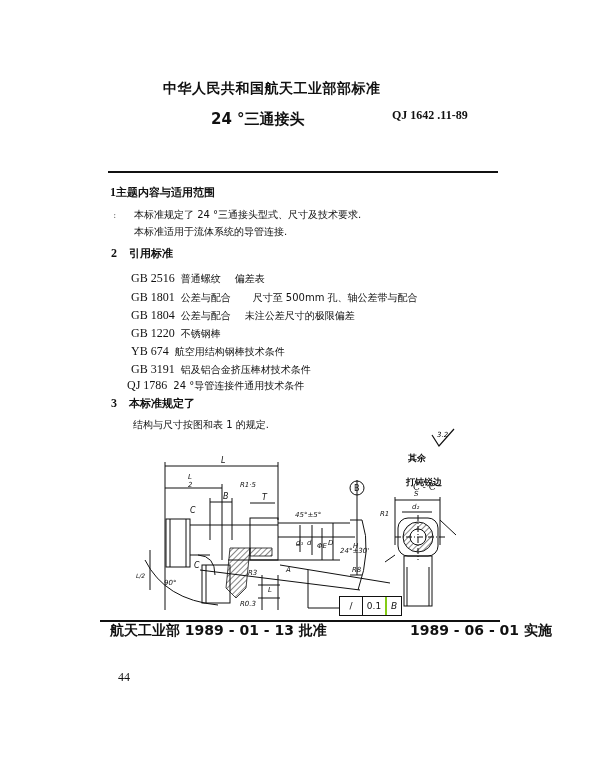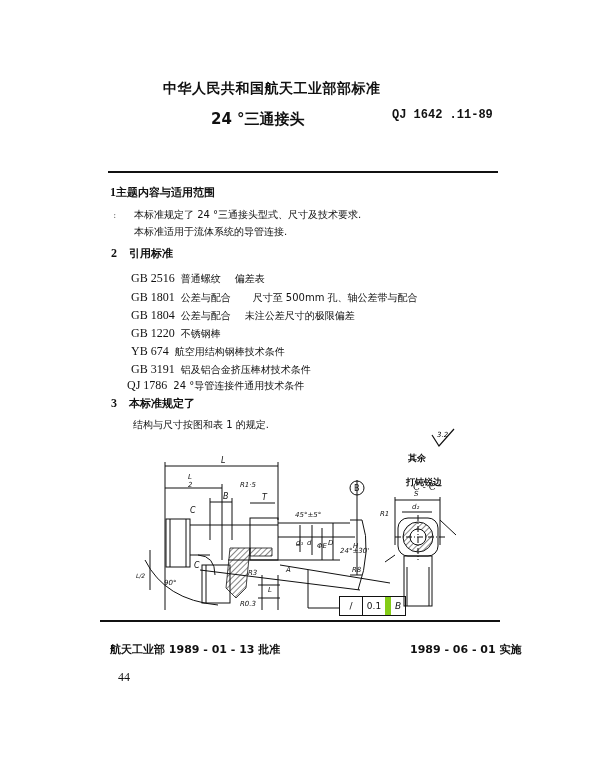"QJ 1642 .11-89" .doc-code { font-family: Liberation Mono, monospace -> Liberation Serif, serif }
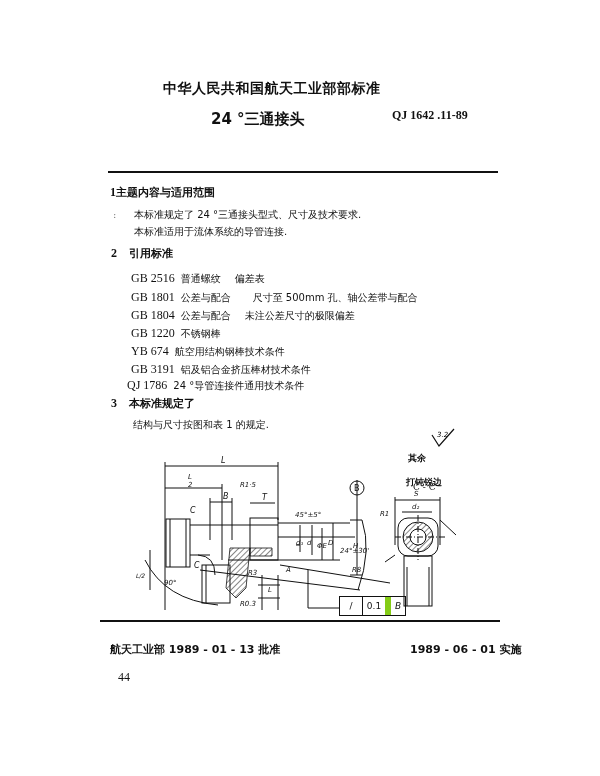"0.1" span { border-right: 6px solid #84cc16 -> 2px solid #84cc16 }
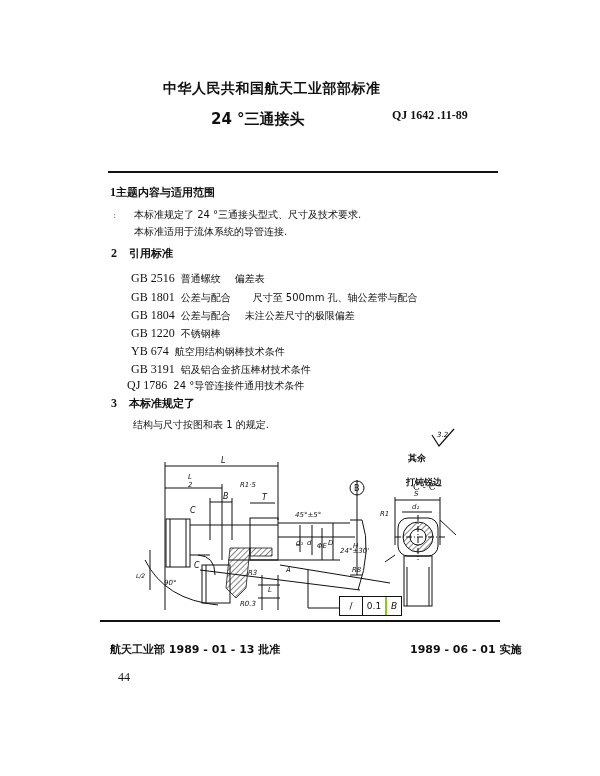"航天工业部 1989 - 01 -" .footer { font-size: 11px -> 14px; margin-top: 20px -> none }
